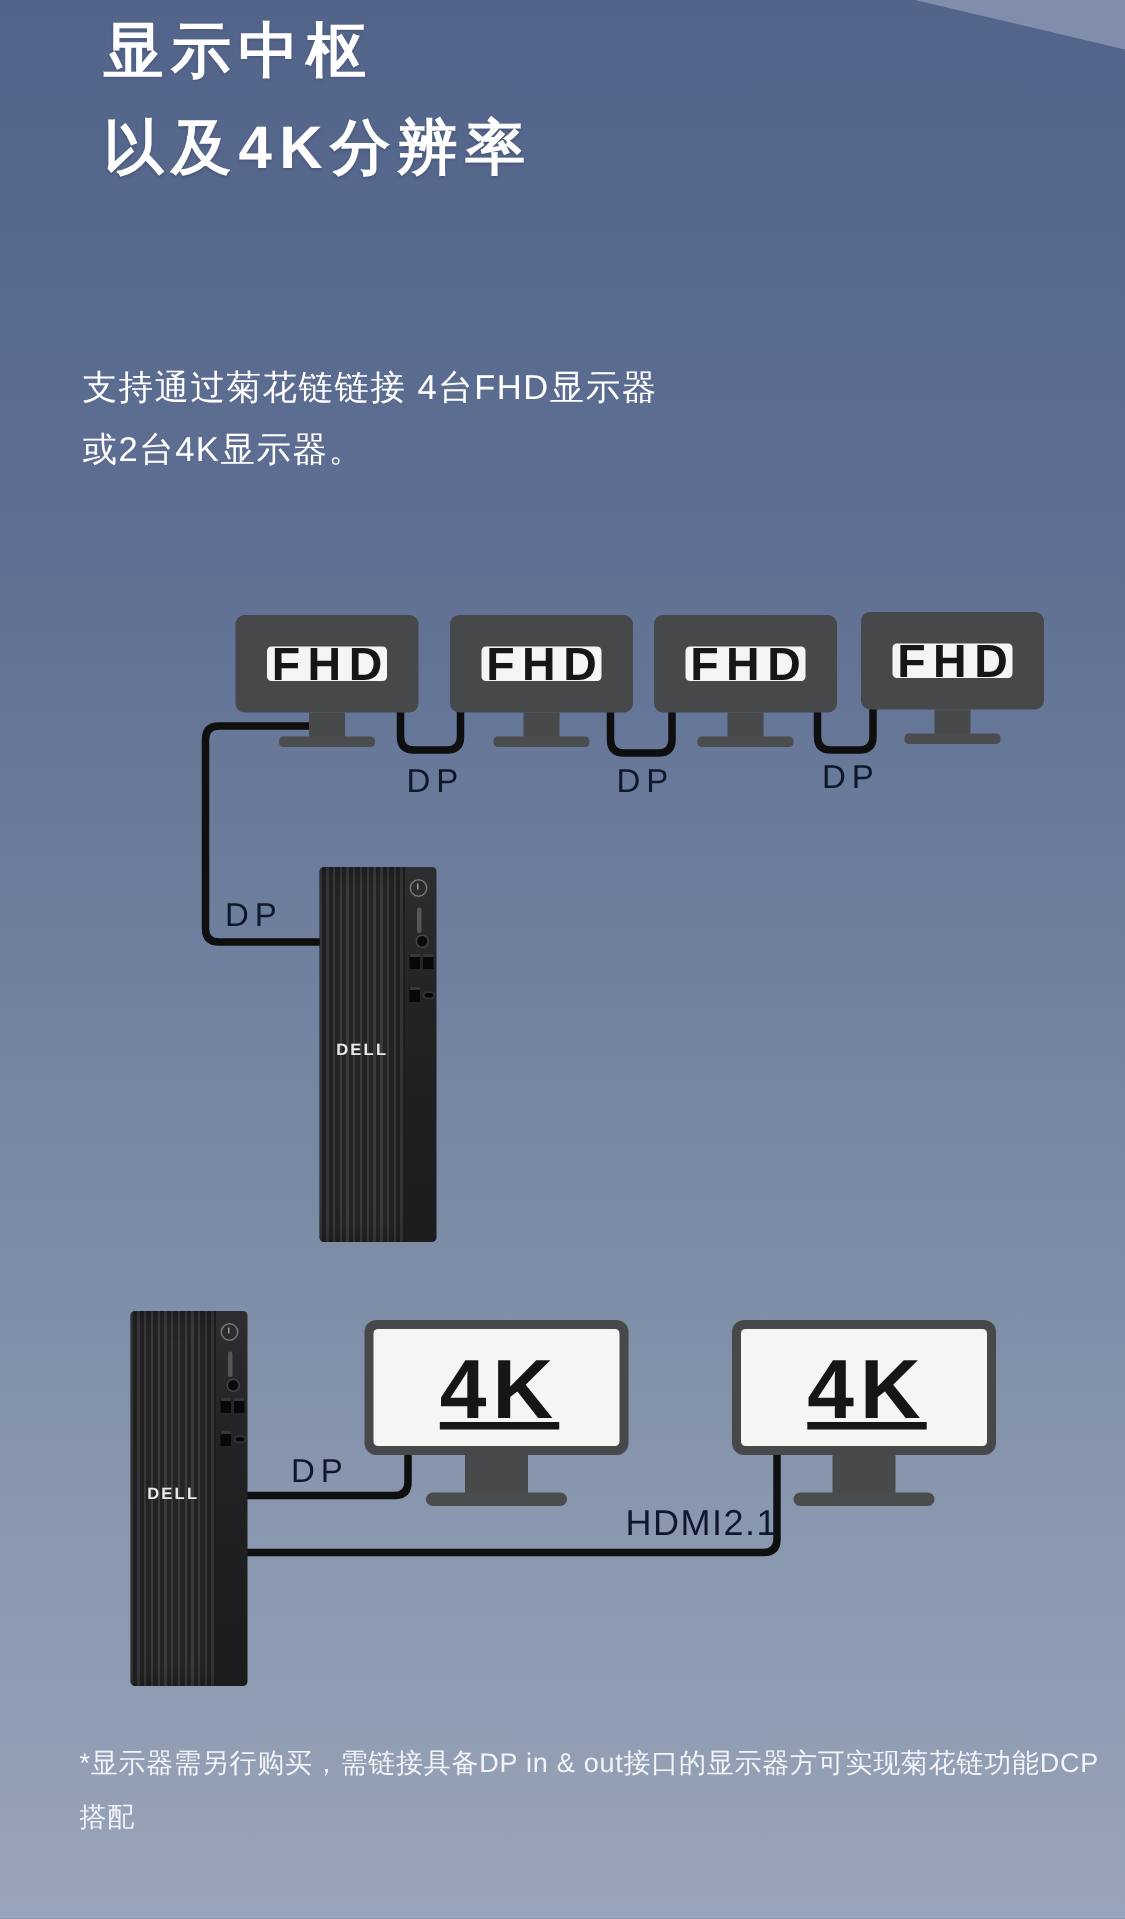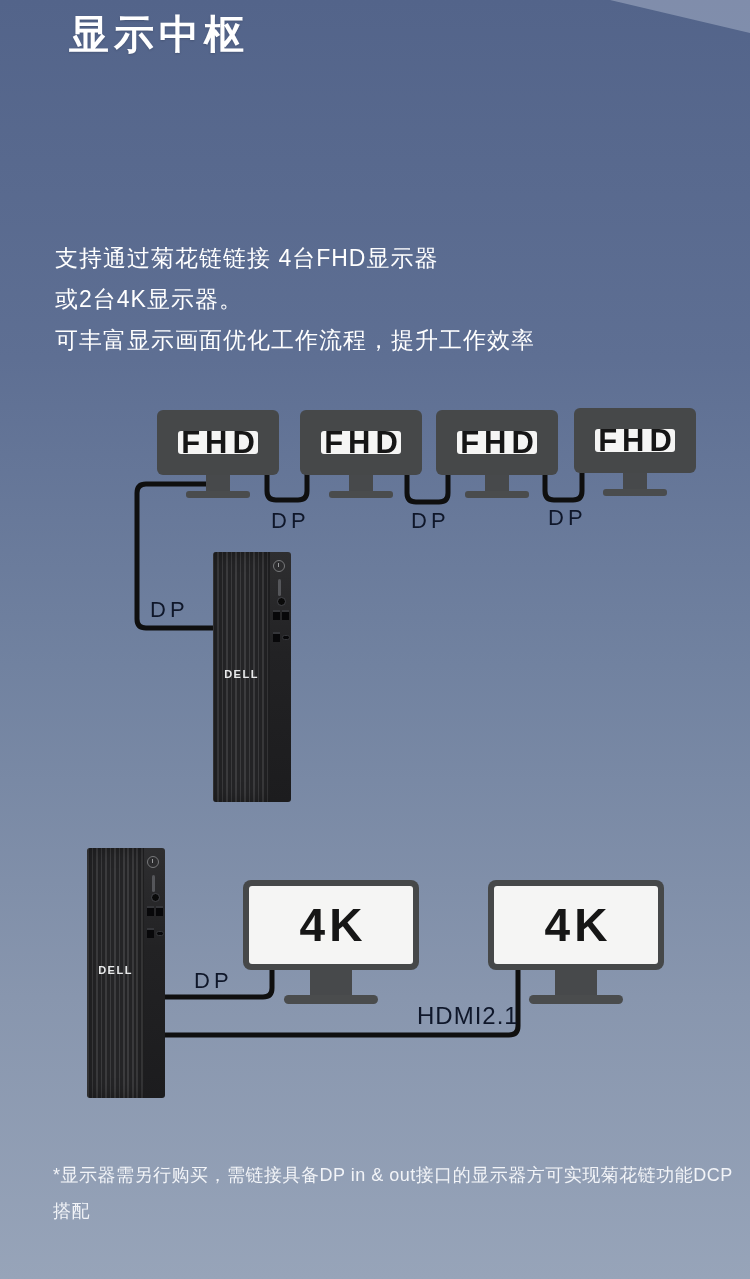"以及4K分辨率" div { html: none -> <div>以及4K分辨率</div> }
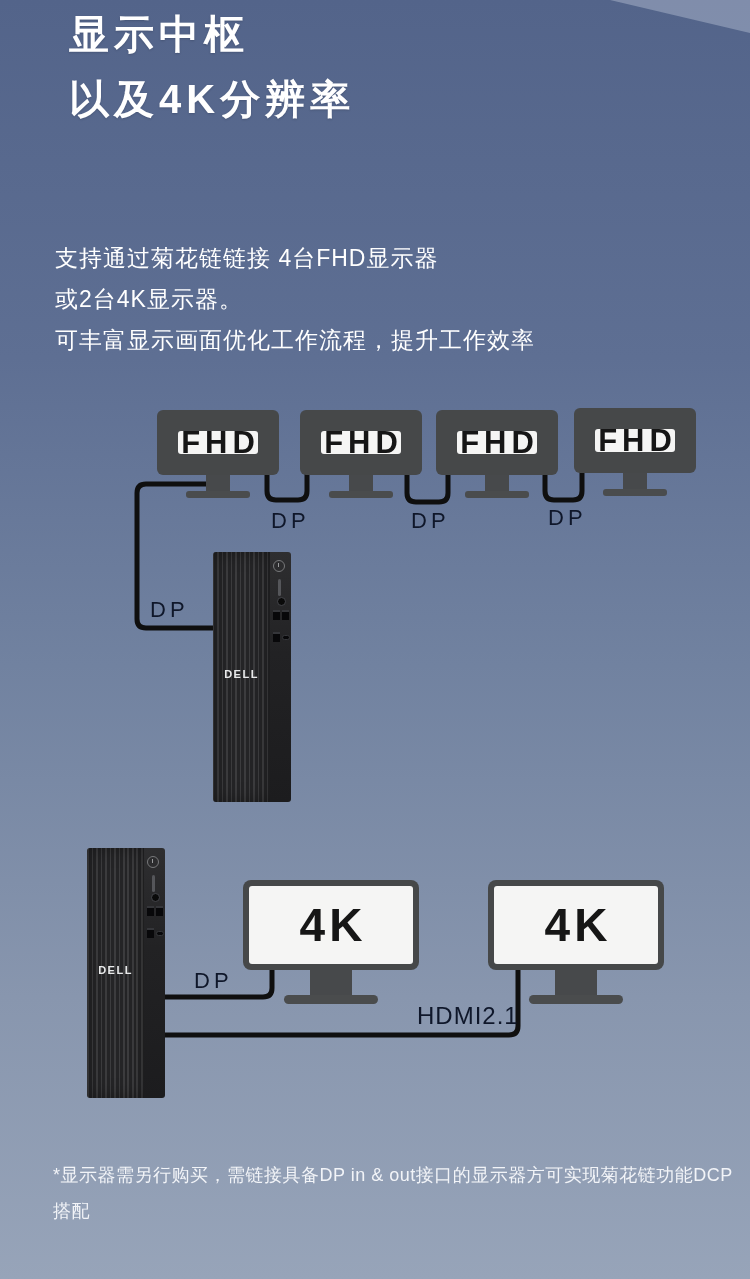"可丰富显示画面优化工作流程，提升工作效率" div { html: <div>可丰富显示画面优化工作流程，提升工作效率</div> -> none }
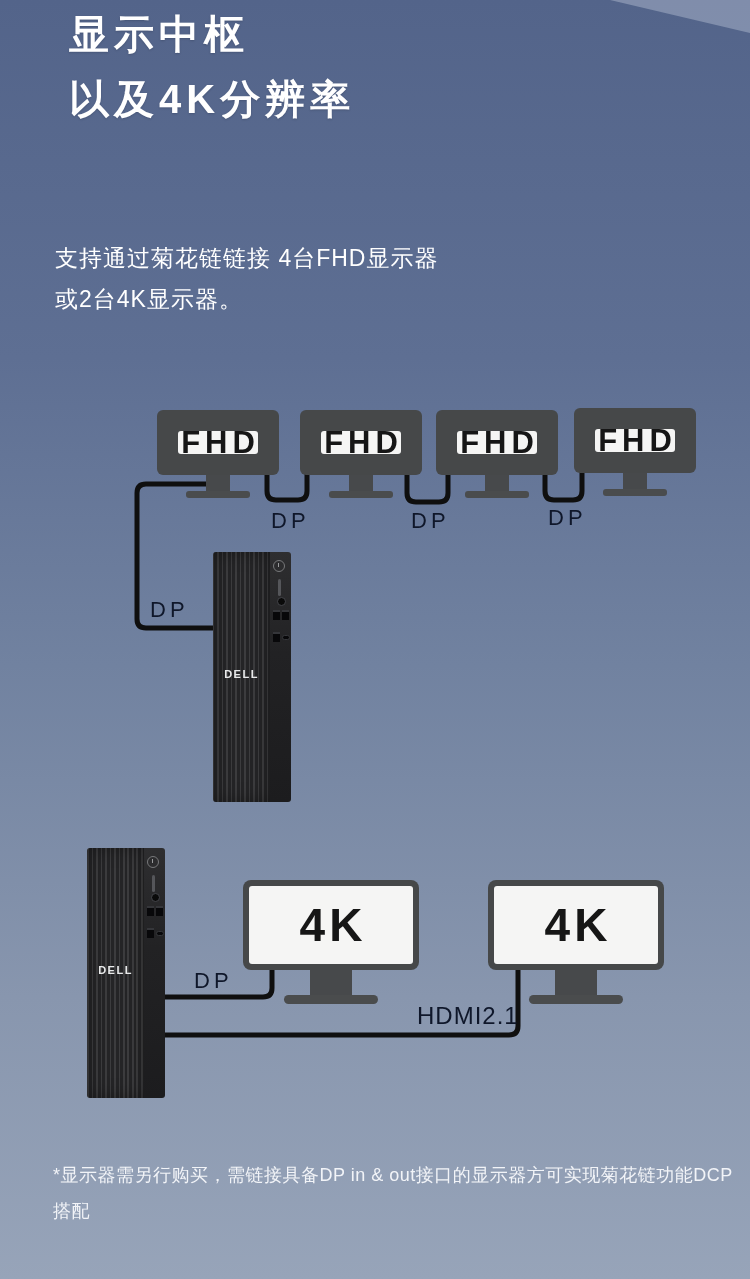"DELL" .tower { margin-top: none -> 26px }
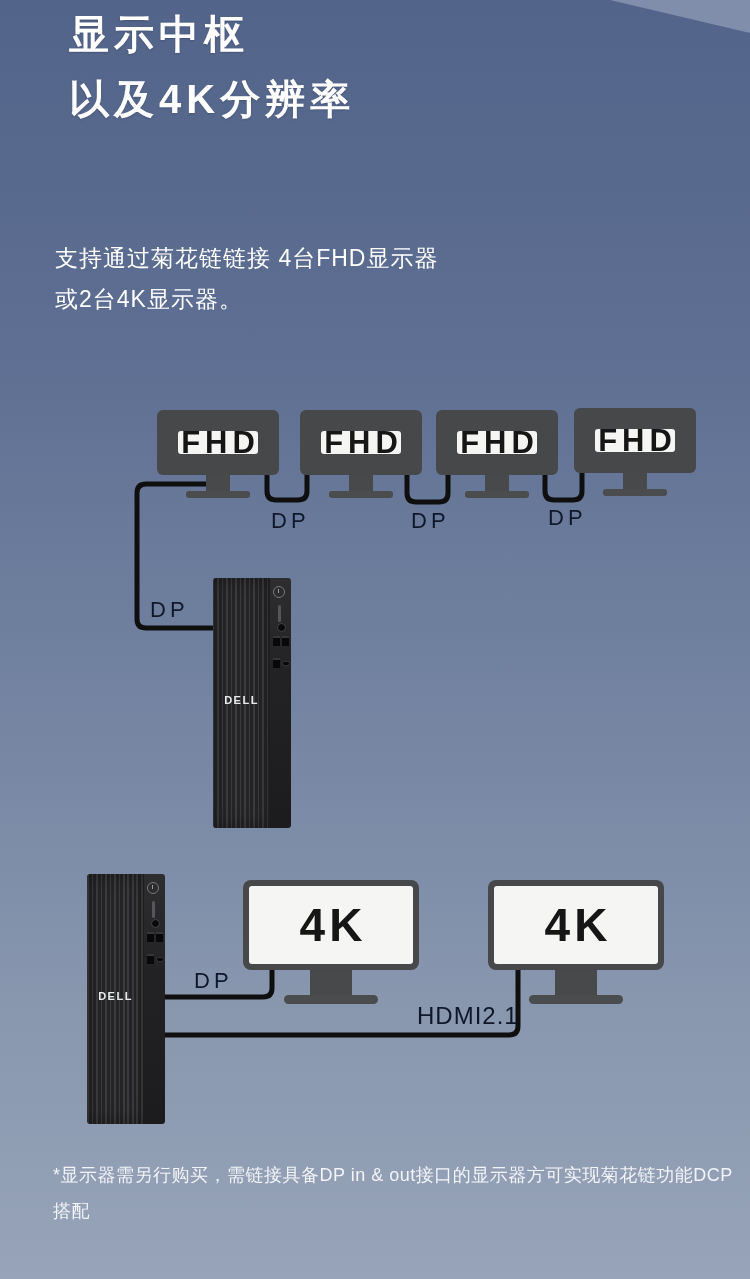"4K" .mon-4k .mon-label { font-size: 46px -> 56px; text-decoration: none -> underline }
